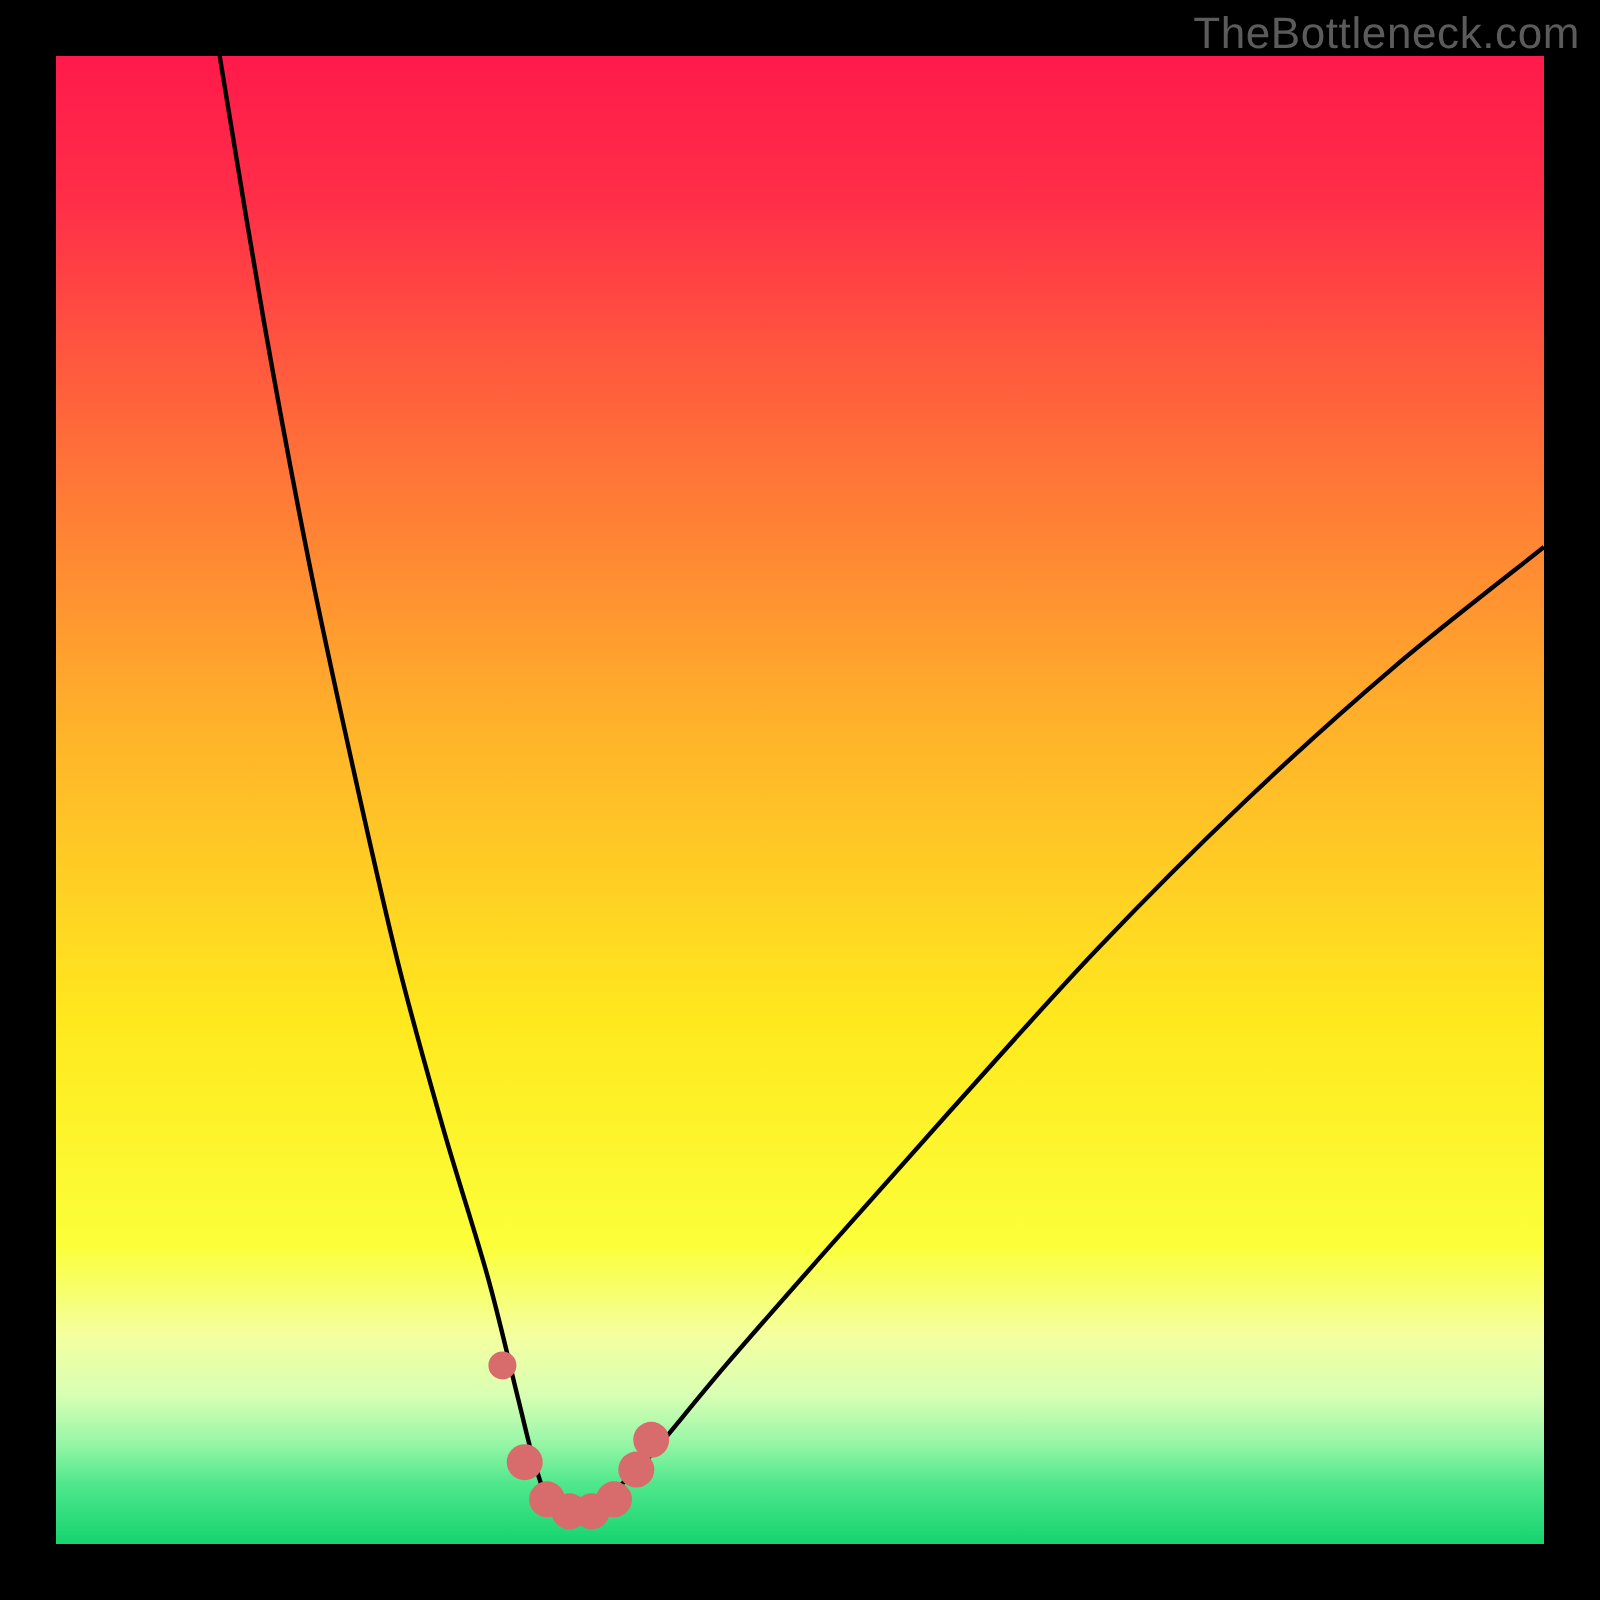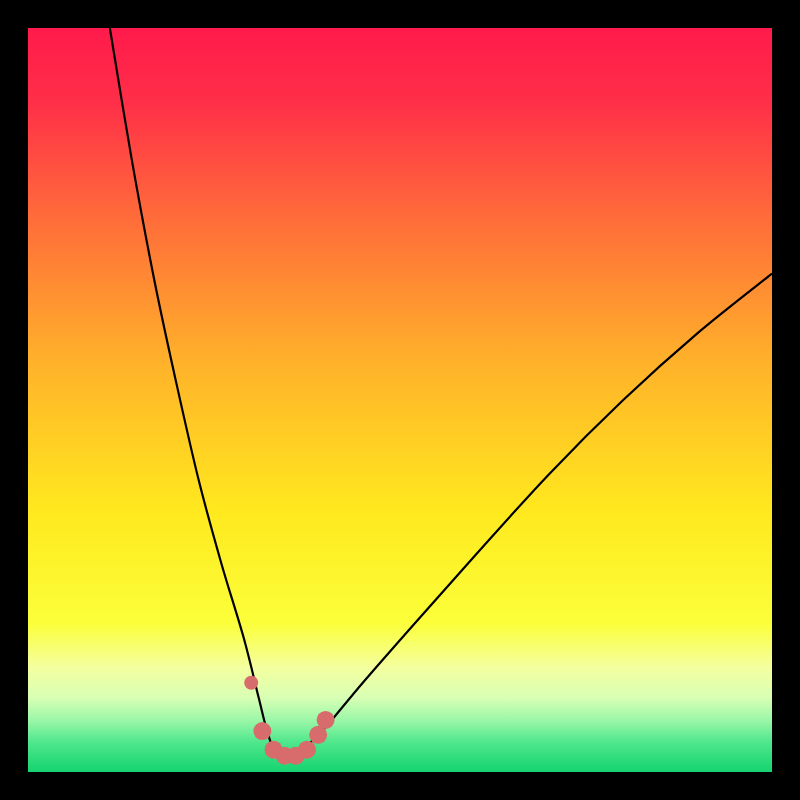"TheBottleneck.com" div.watermark { html: none -> <div>TheBottleneck.com</div> }
